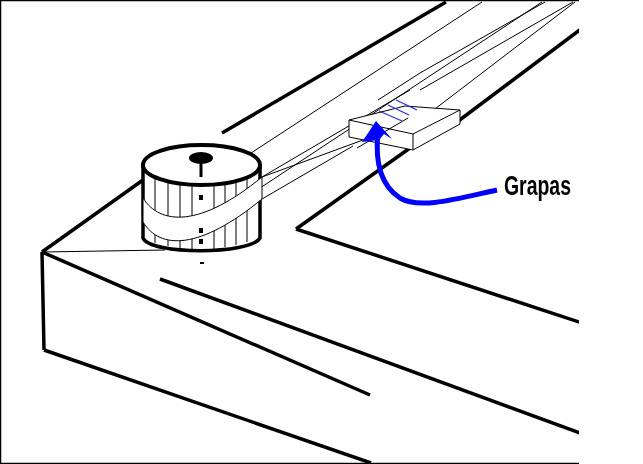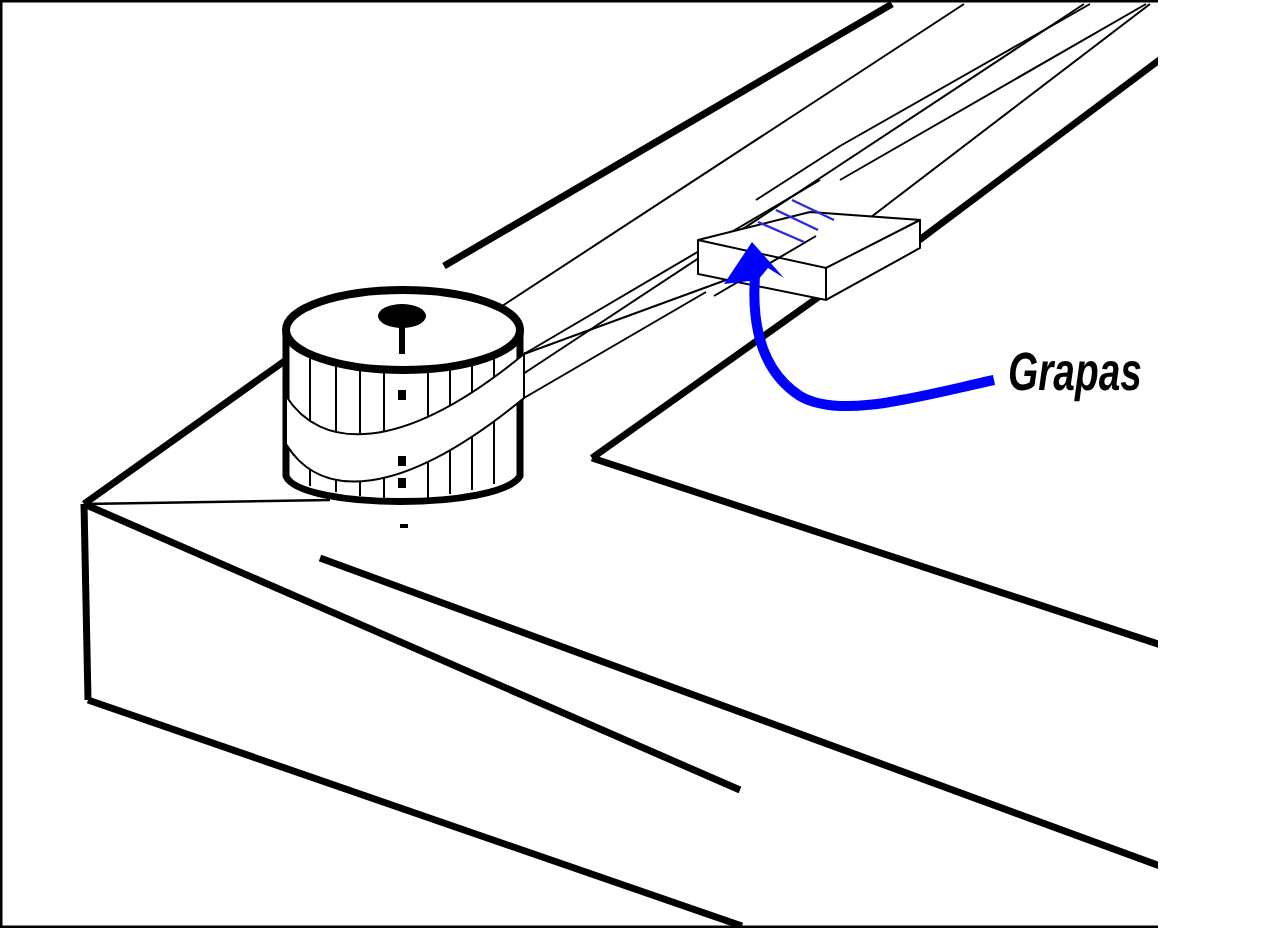"Grapas" .canvas { font-style: italic -> none }
